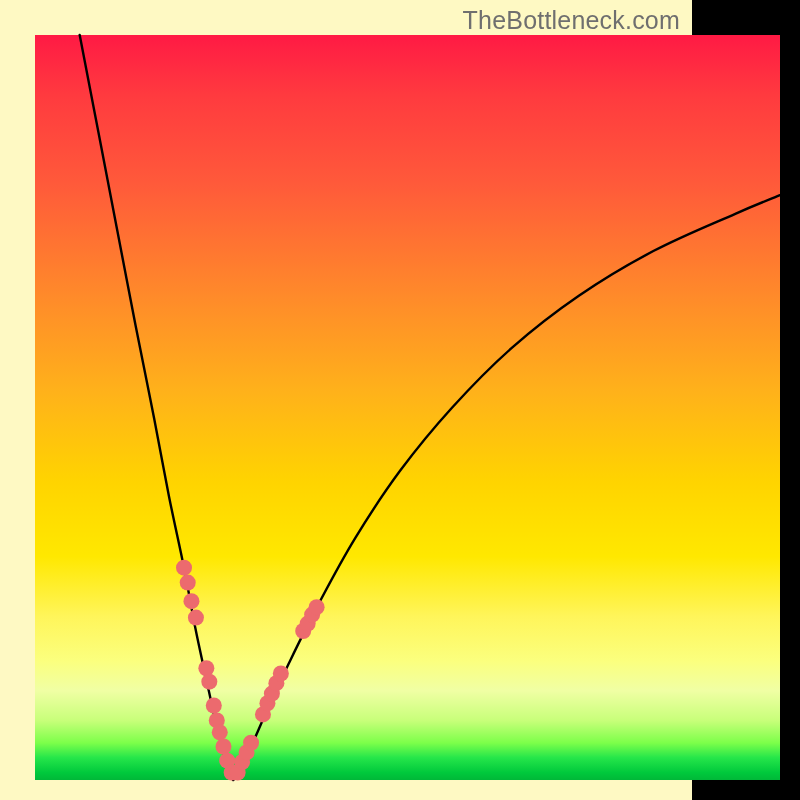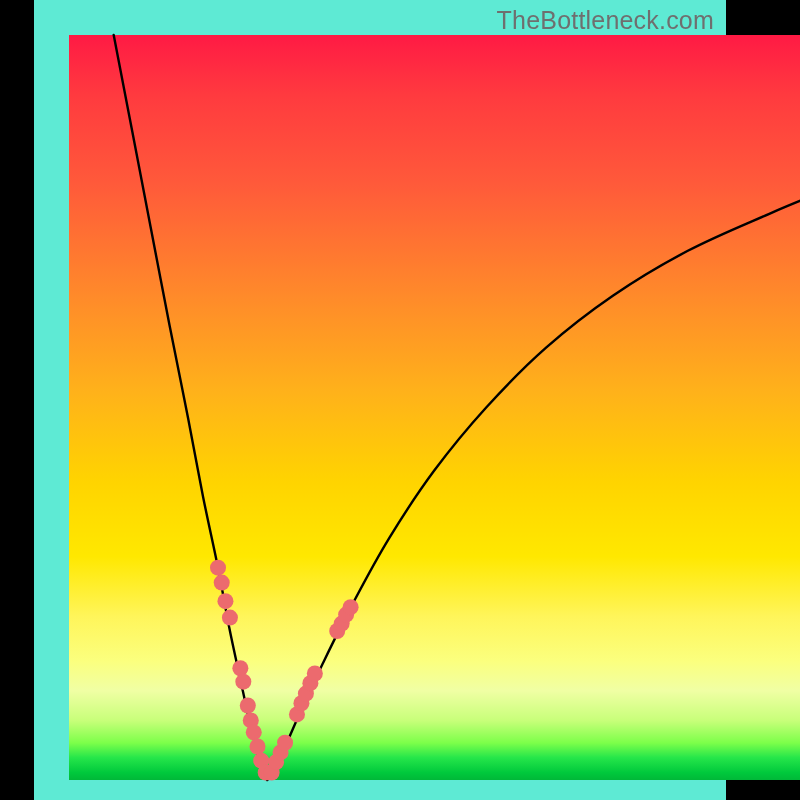"TheBottleneck.com" .frame { background: #5eead4 -> #fef9c3; margin-left: 34px -> none }
